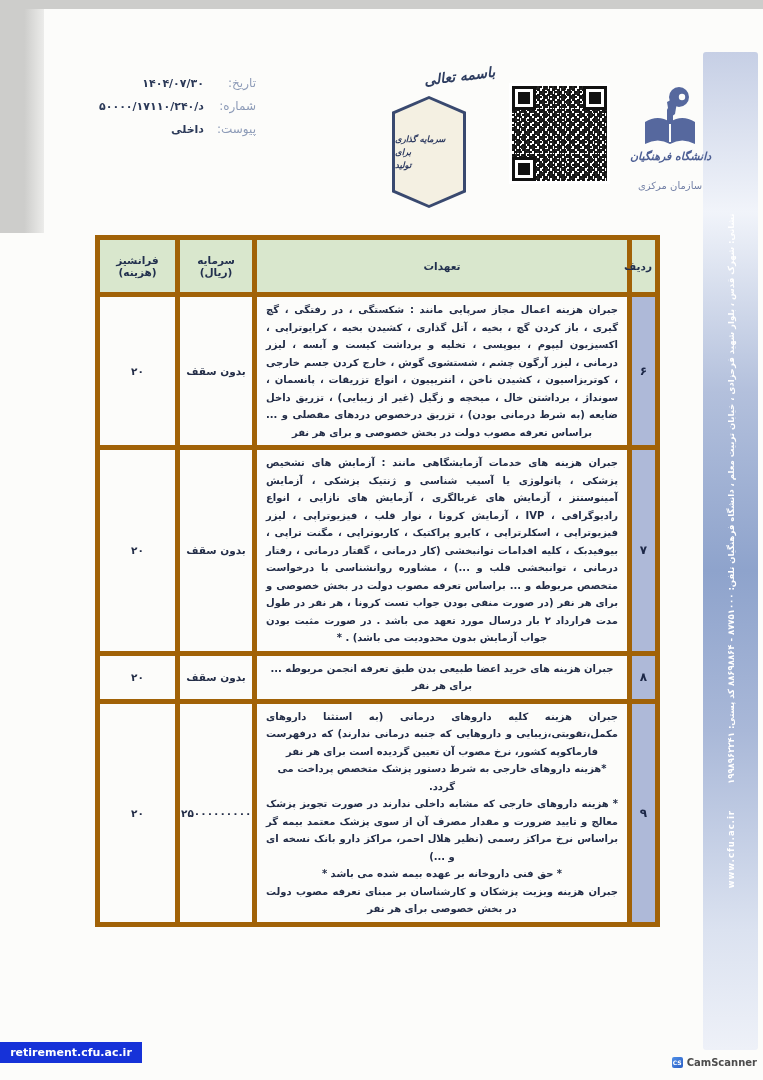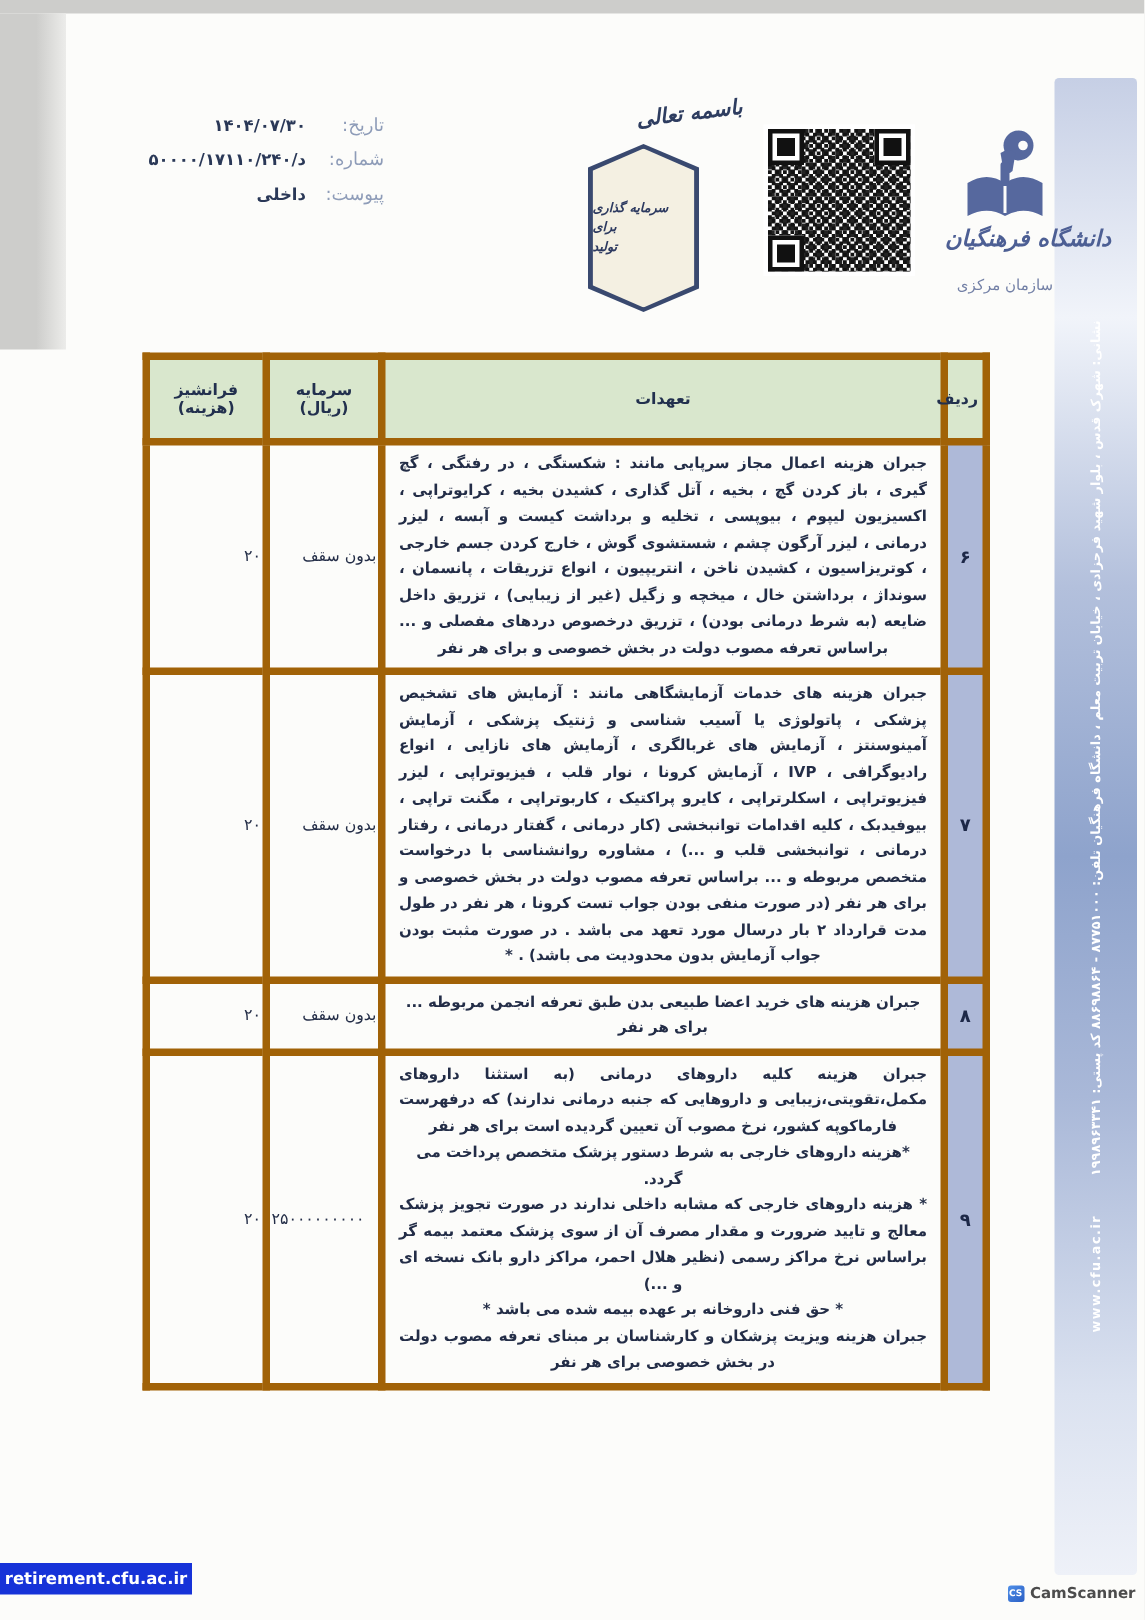"دانشگاه فرهنگیان" .logo-title { font-size: 15px -> 11px }
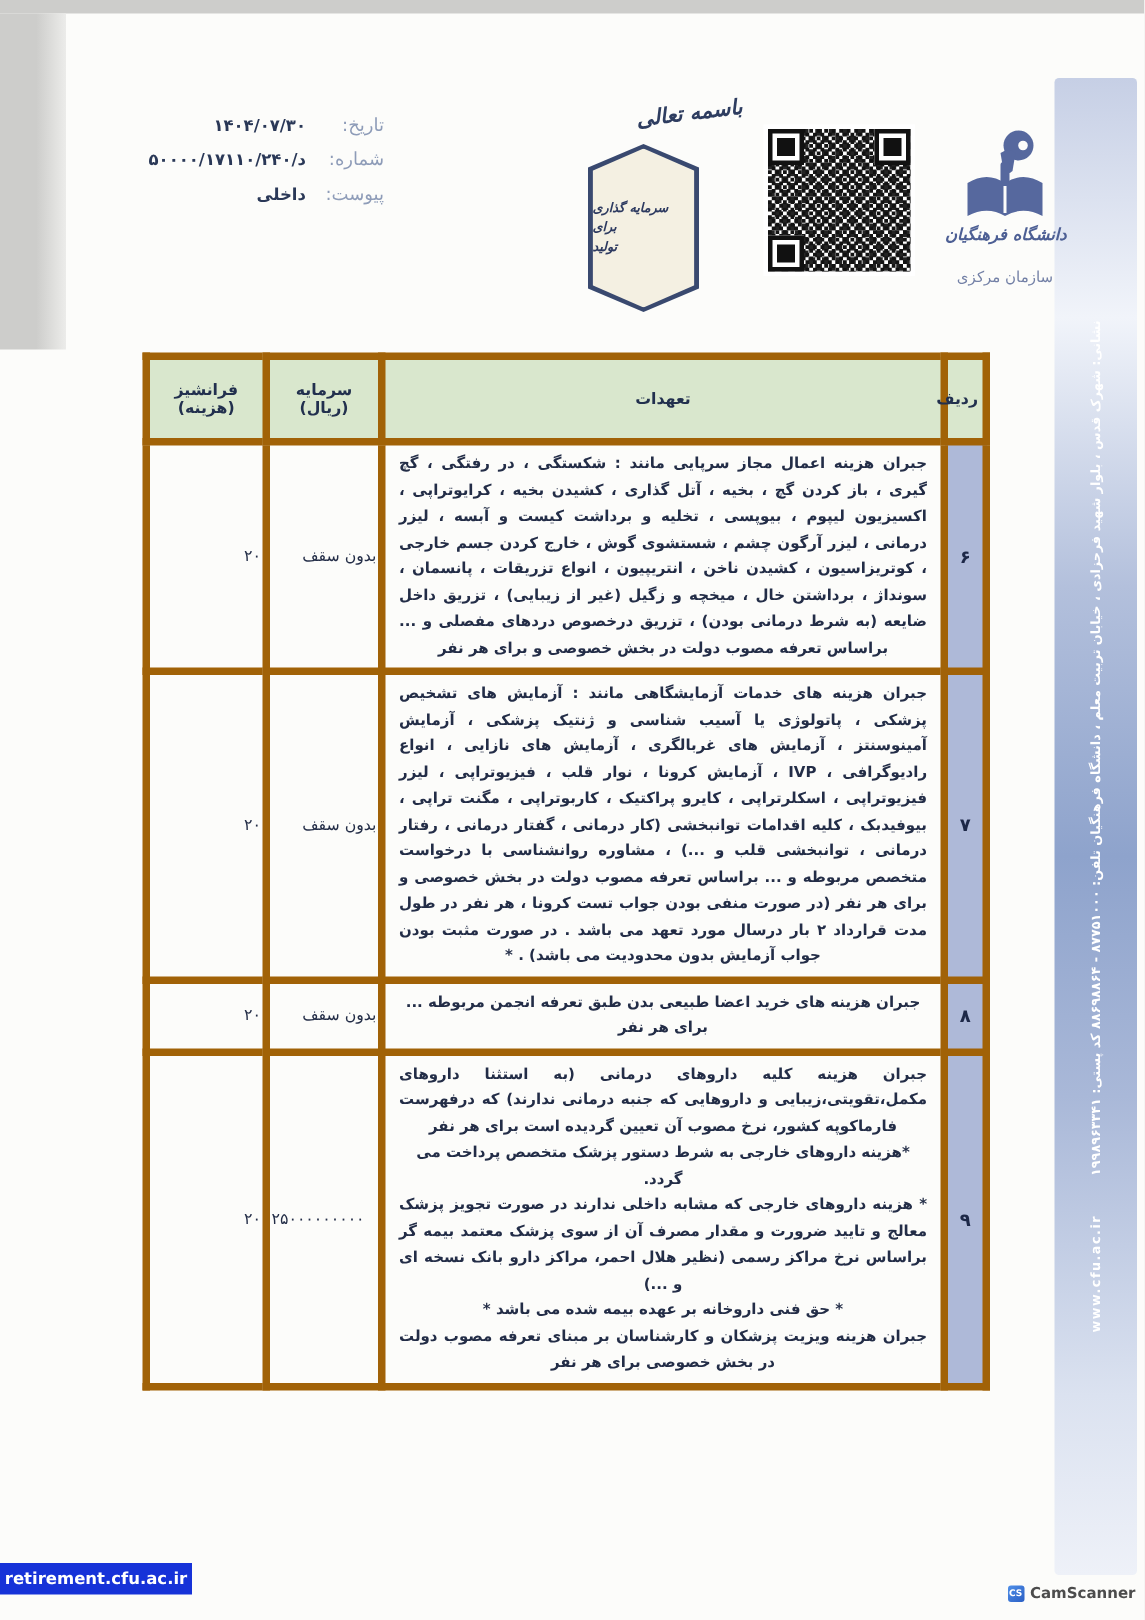"۲۰" td.val { font-weight: normal -> bold; text-align: none -> center }
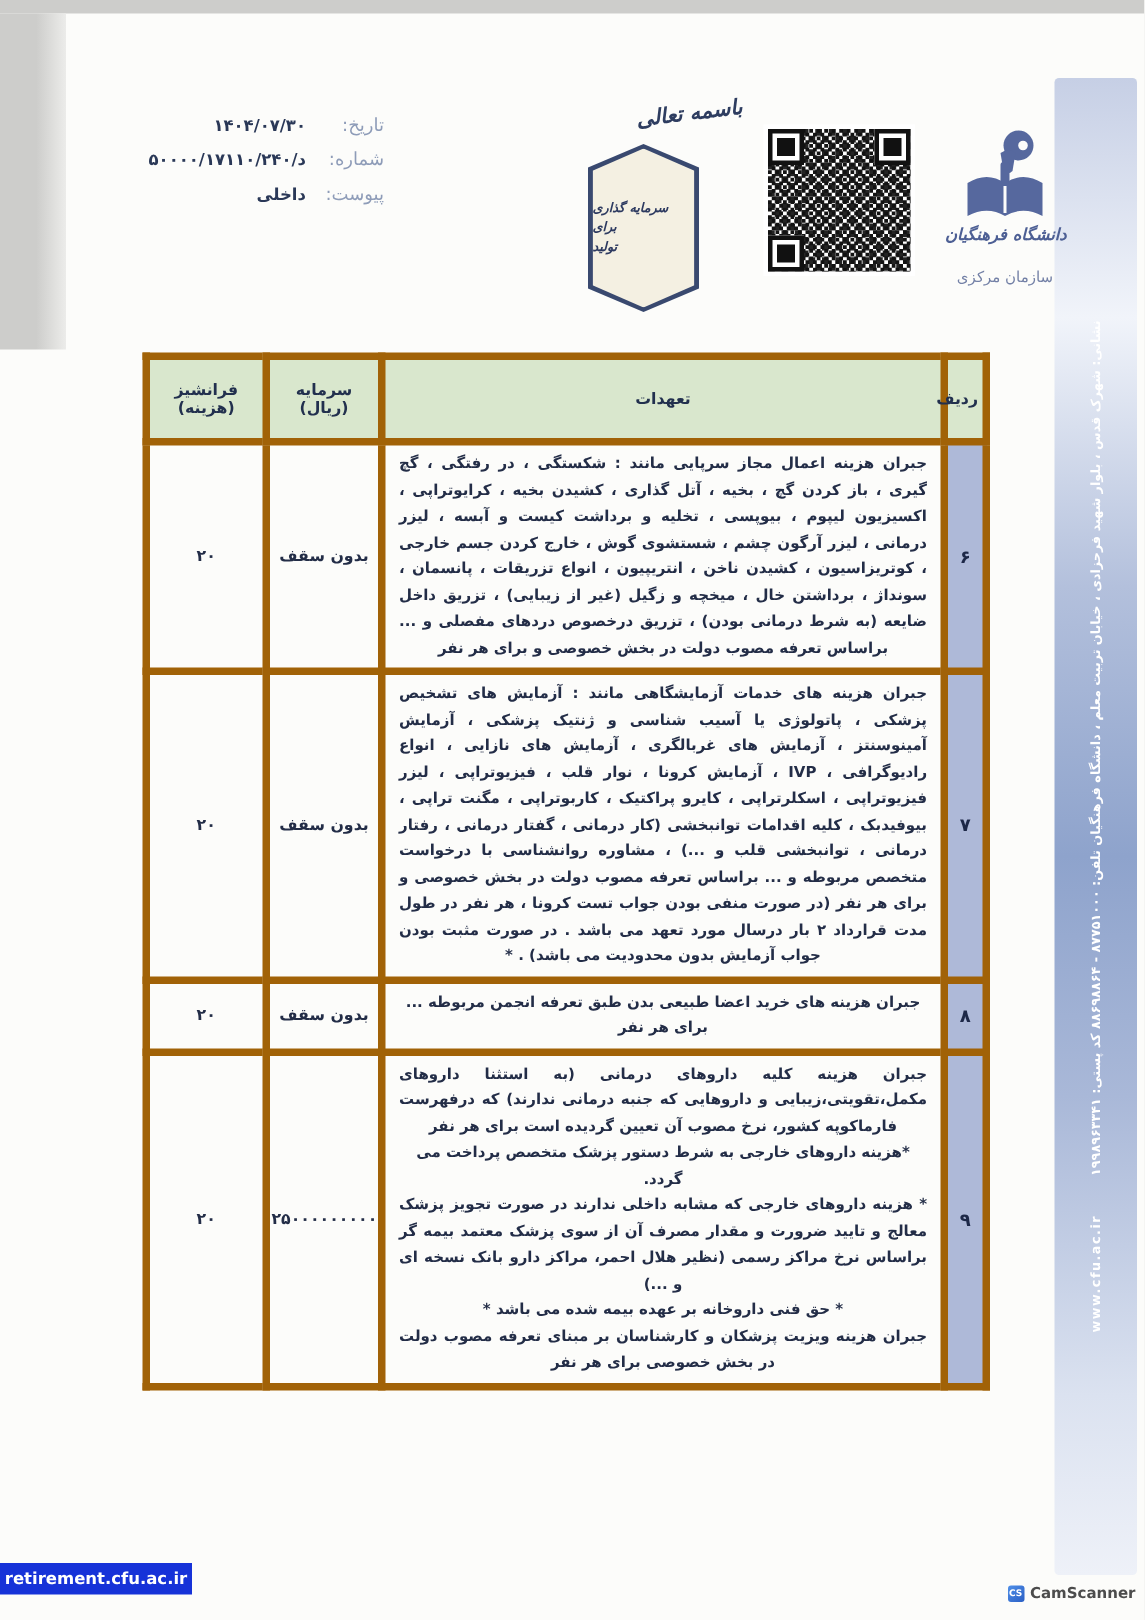"retirement.cfu.ac.ir" .retire { width: 128px -> 142px }
